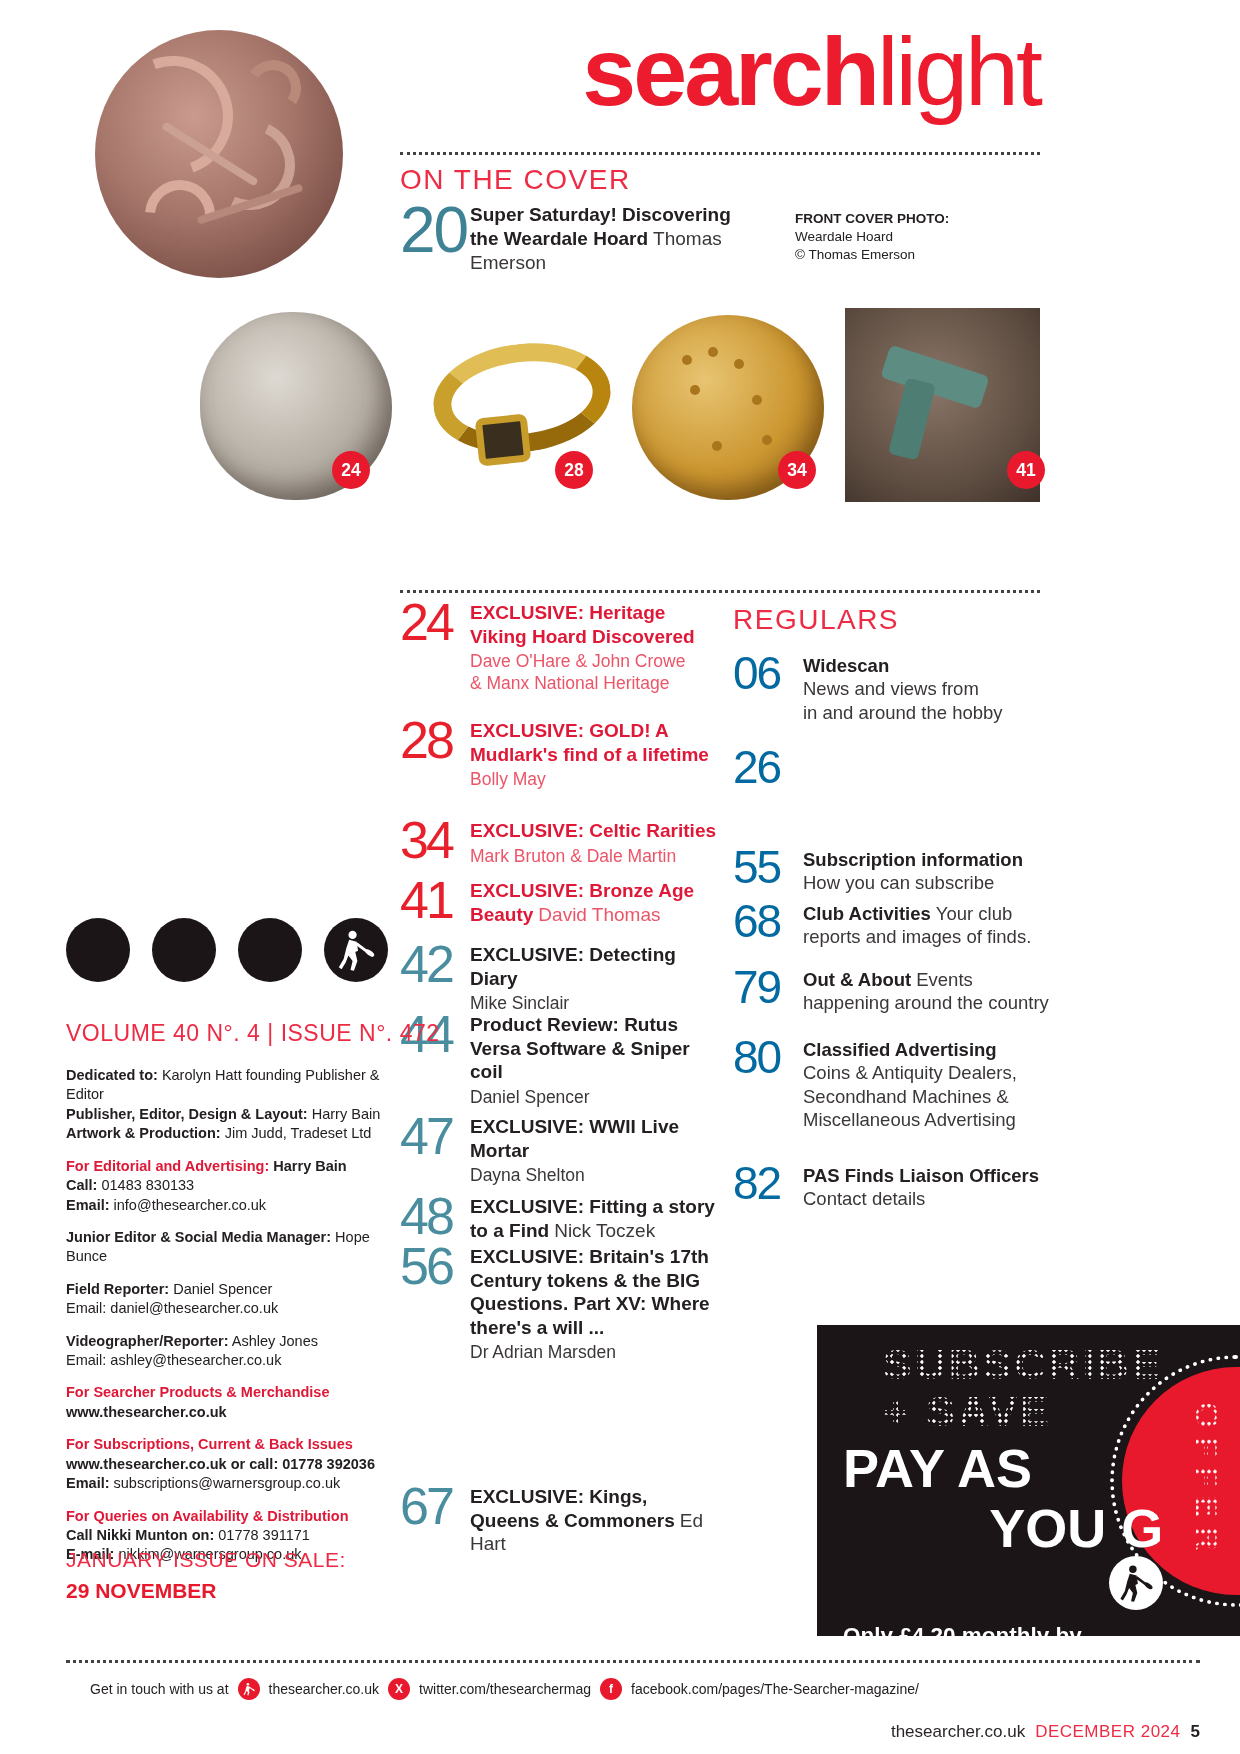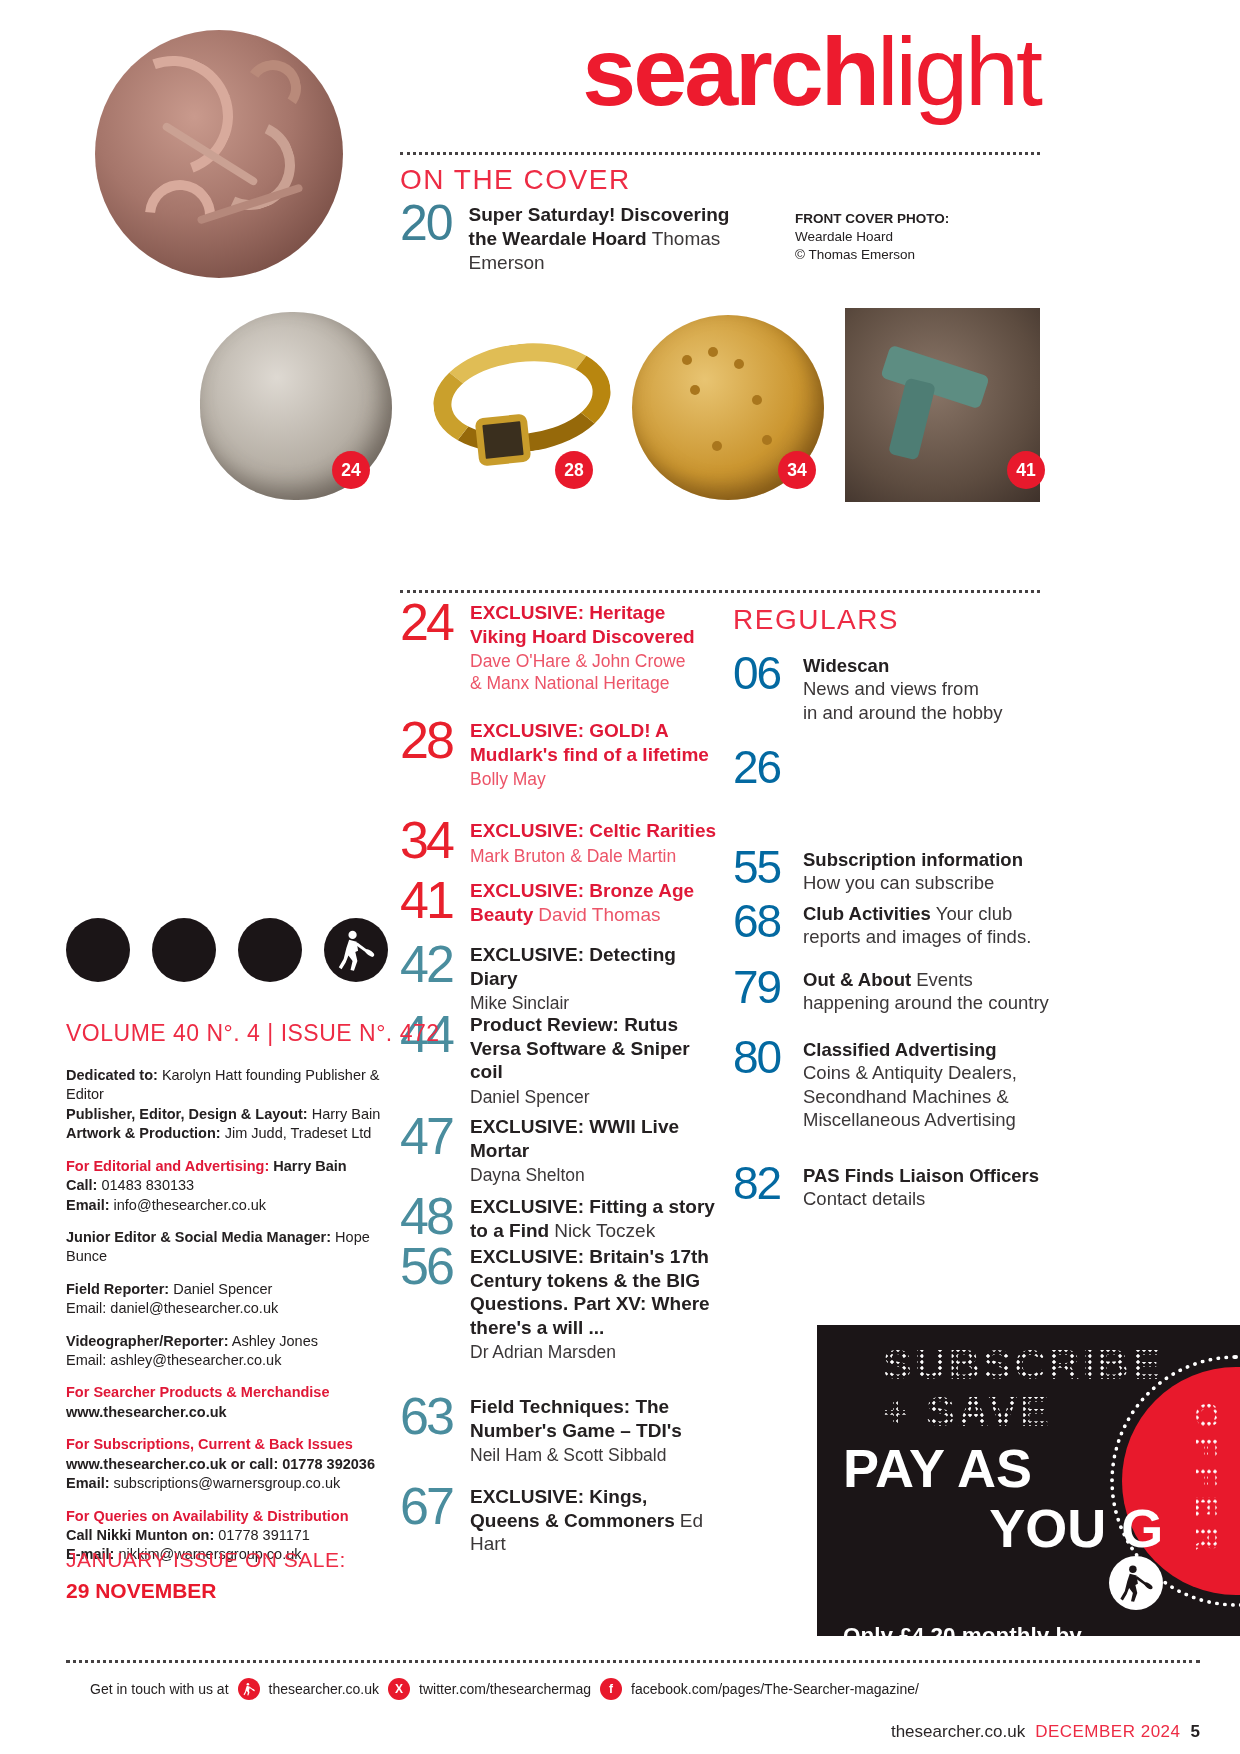"20" .cover-num { font-size: 50px -> 64px }
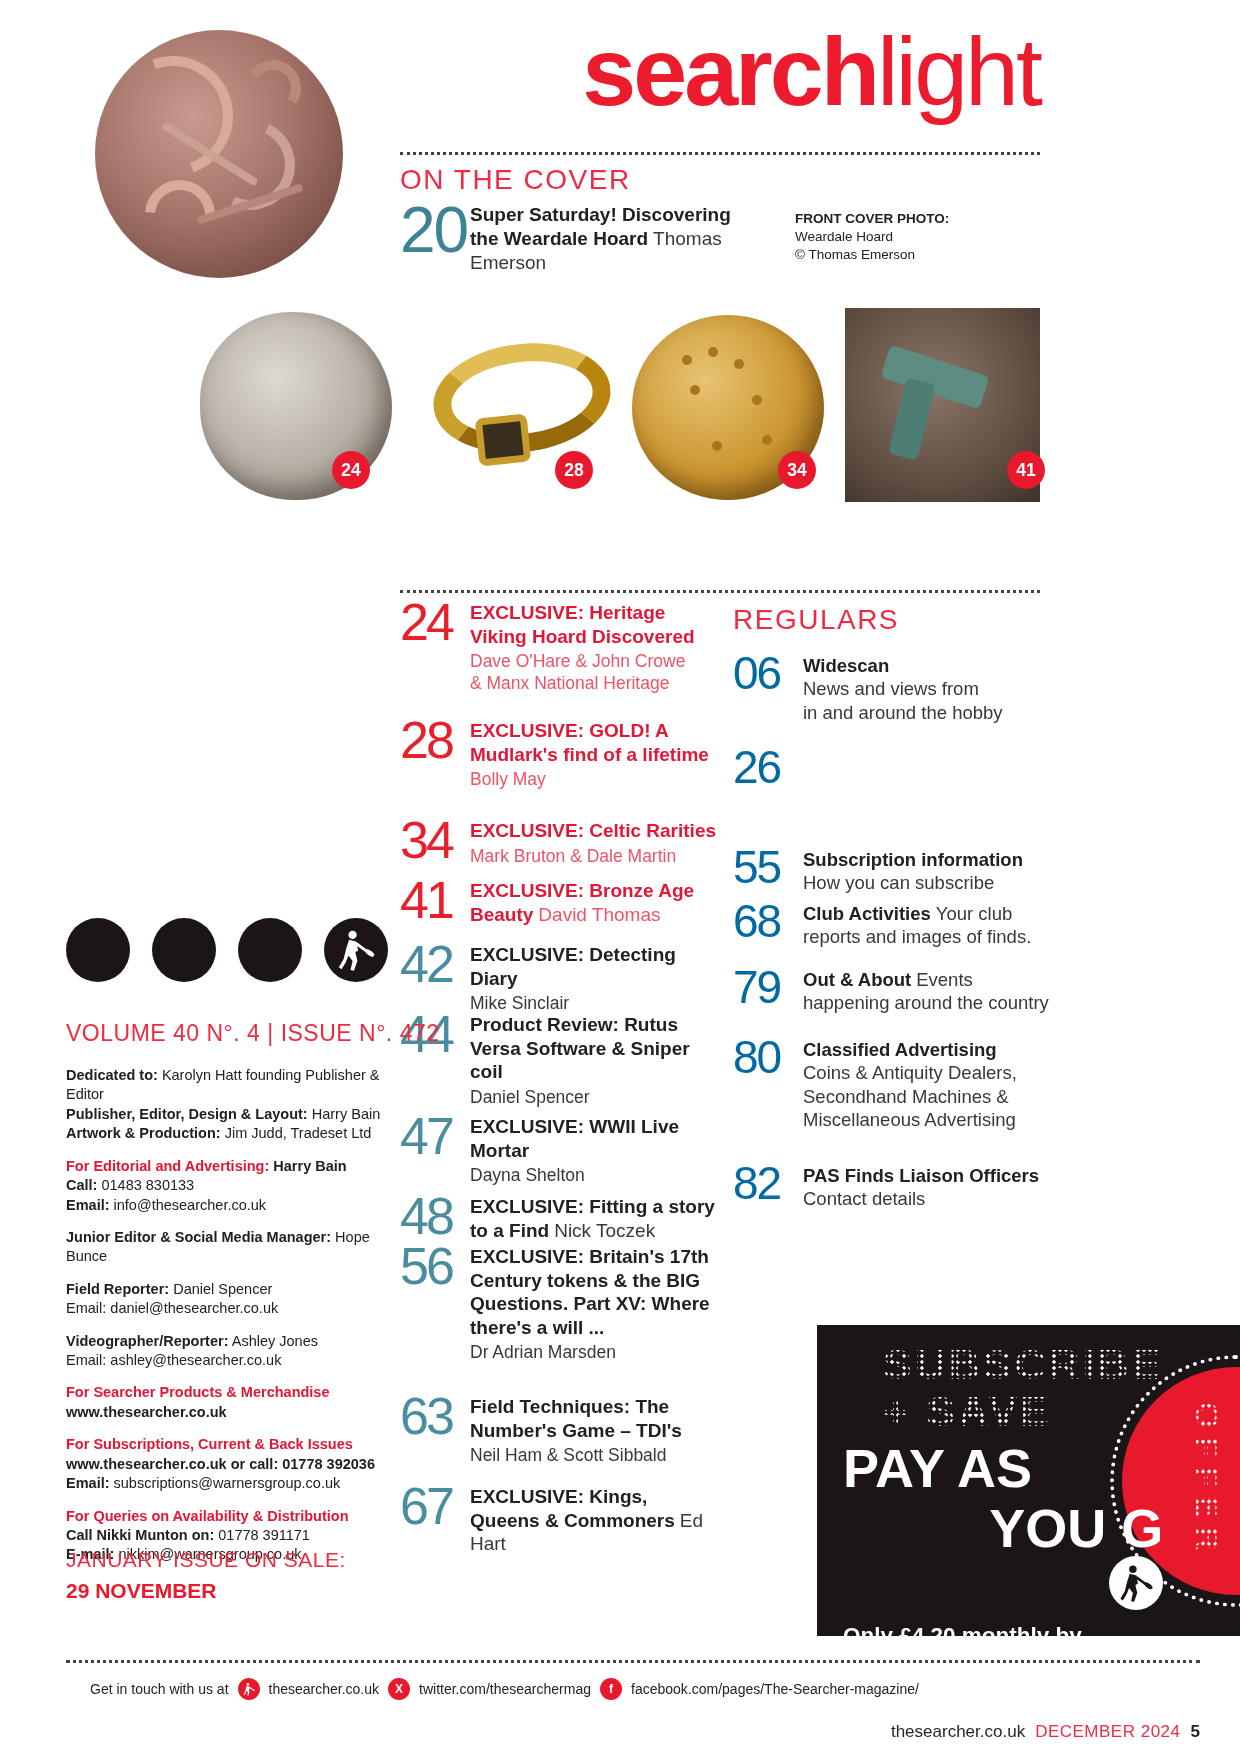"63" div.feat { html: <div> <div>63</div> <div><span>Field Techniques: The Number's Game – TDI's</span> <div>Neil Ham &amp; Scott Sibbald</div></div> </div> -> none }
